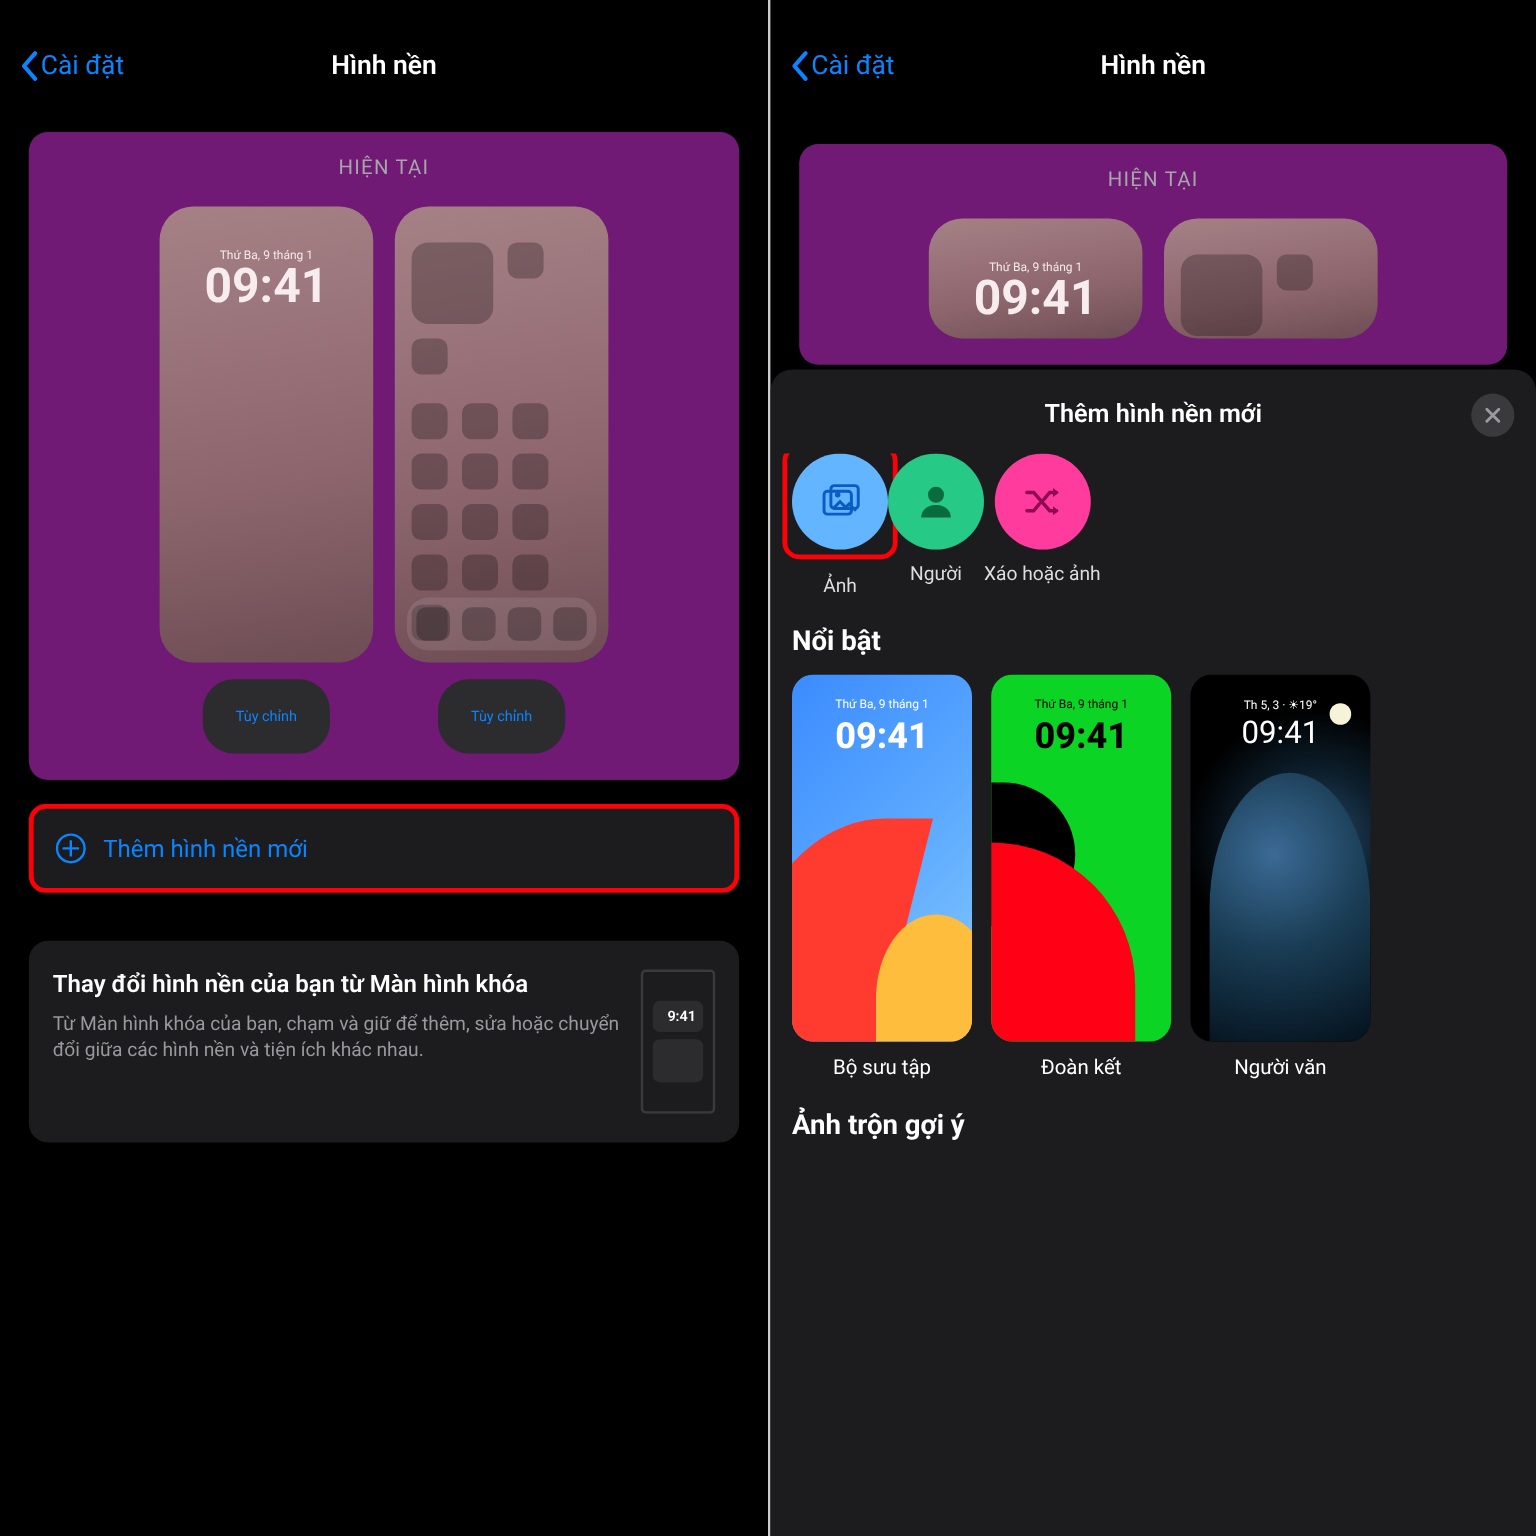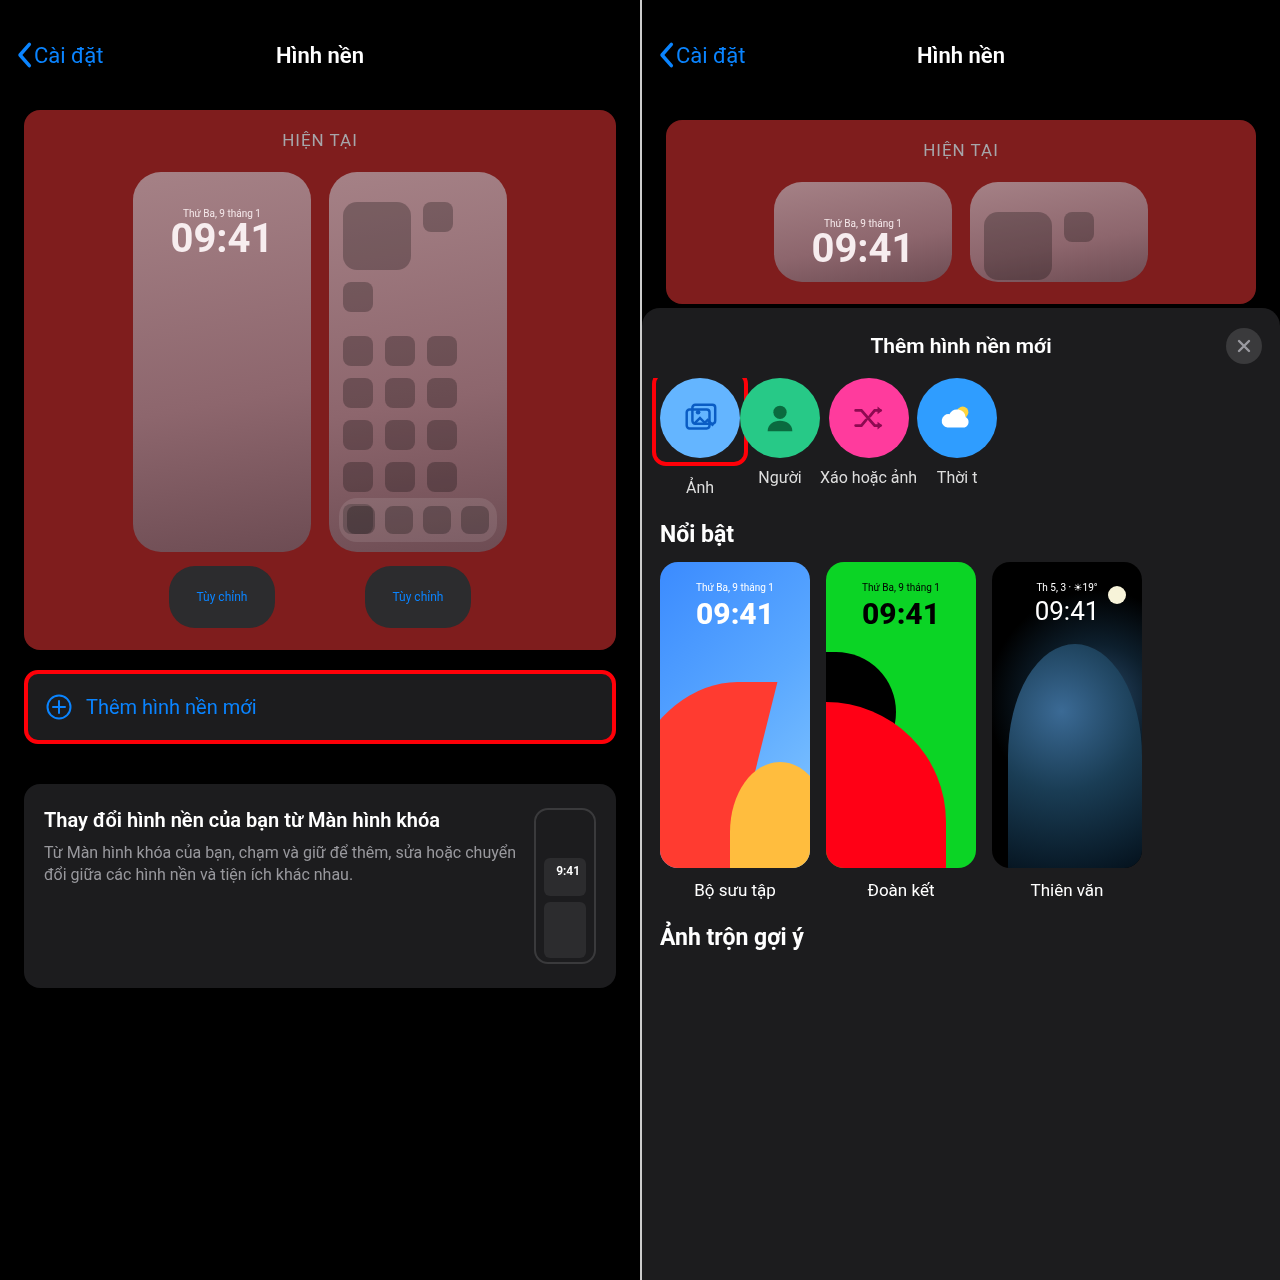"HIỆN TẠI" .card { background: #7f1d1d -> #701a75 }
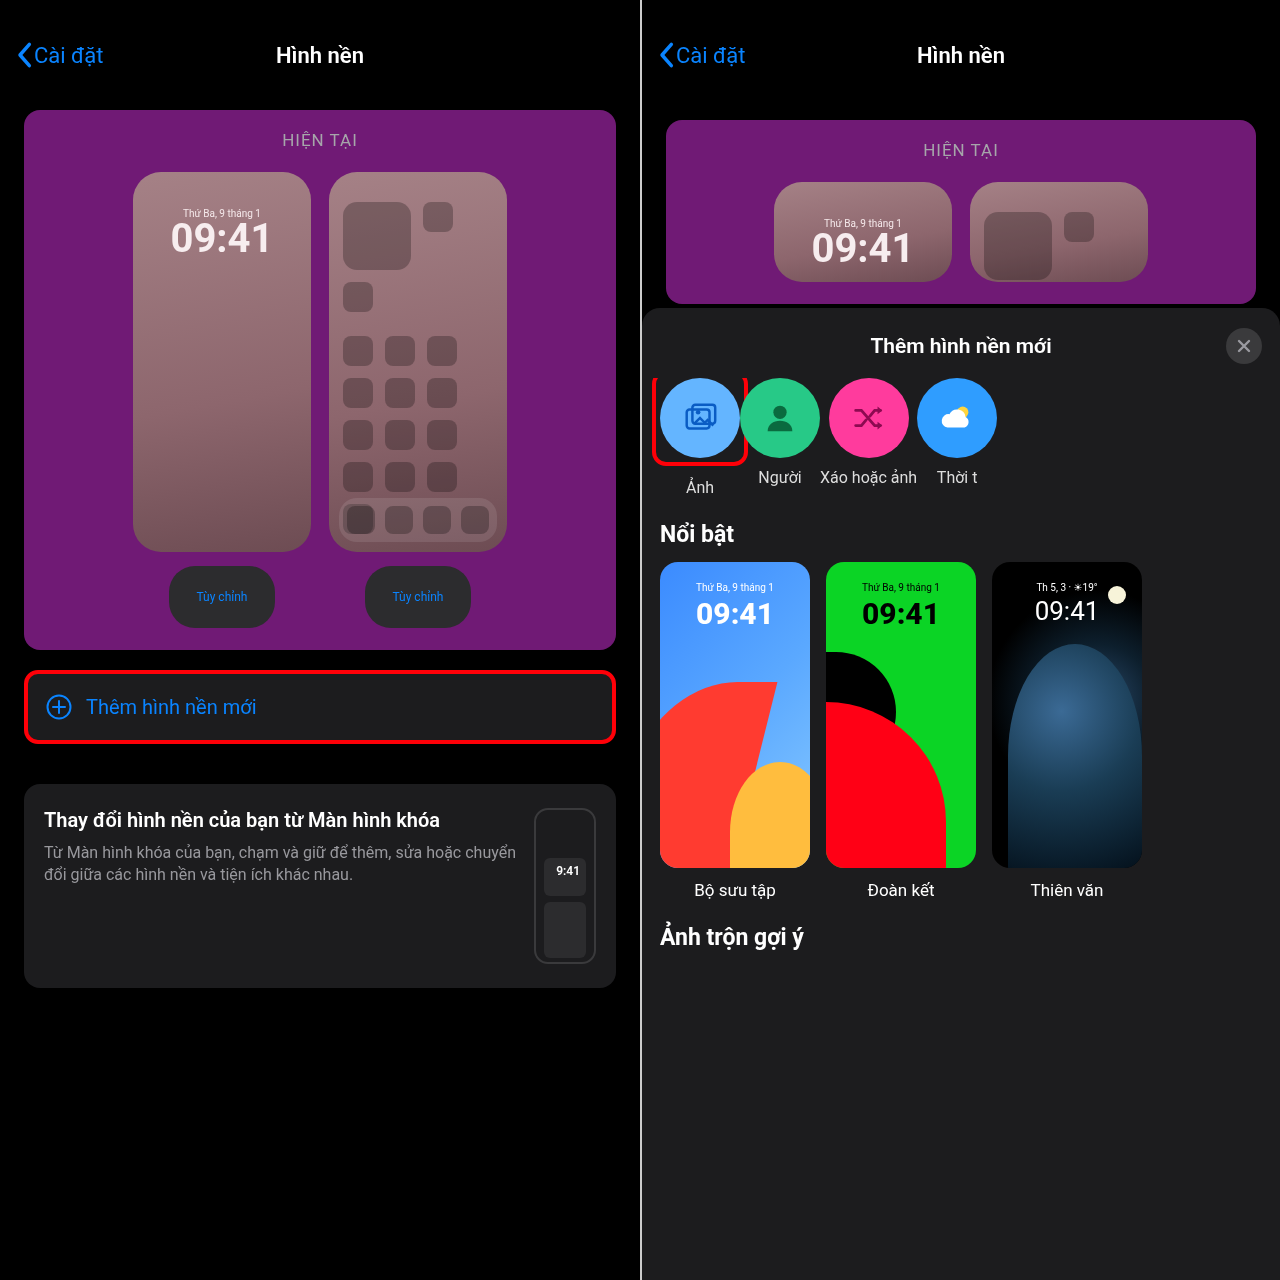"Thời t" div.cat { html: <div> <div> <svg> <circle></circle> <path></path> </svg> </div> <div>Thời t</div> </div> -> none }
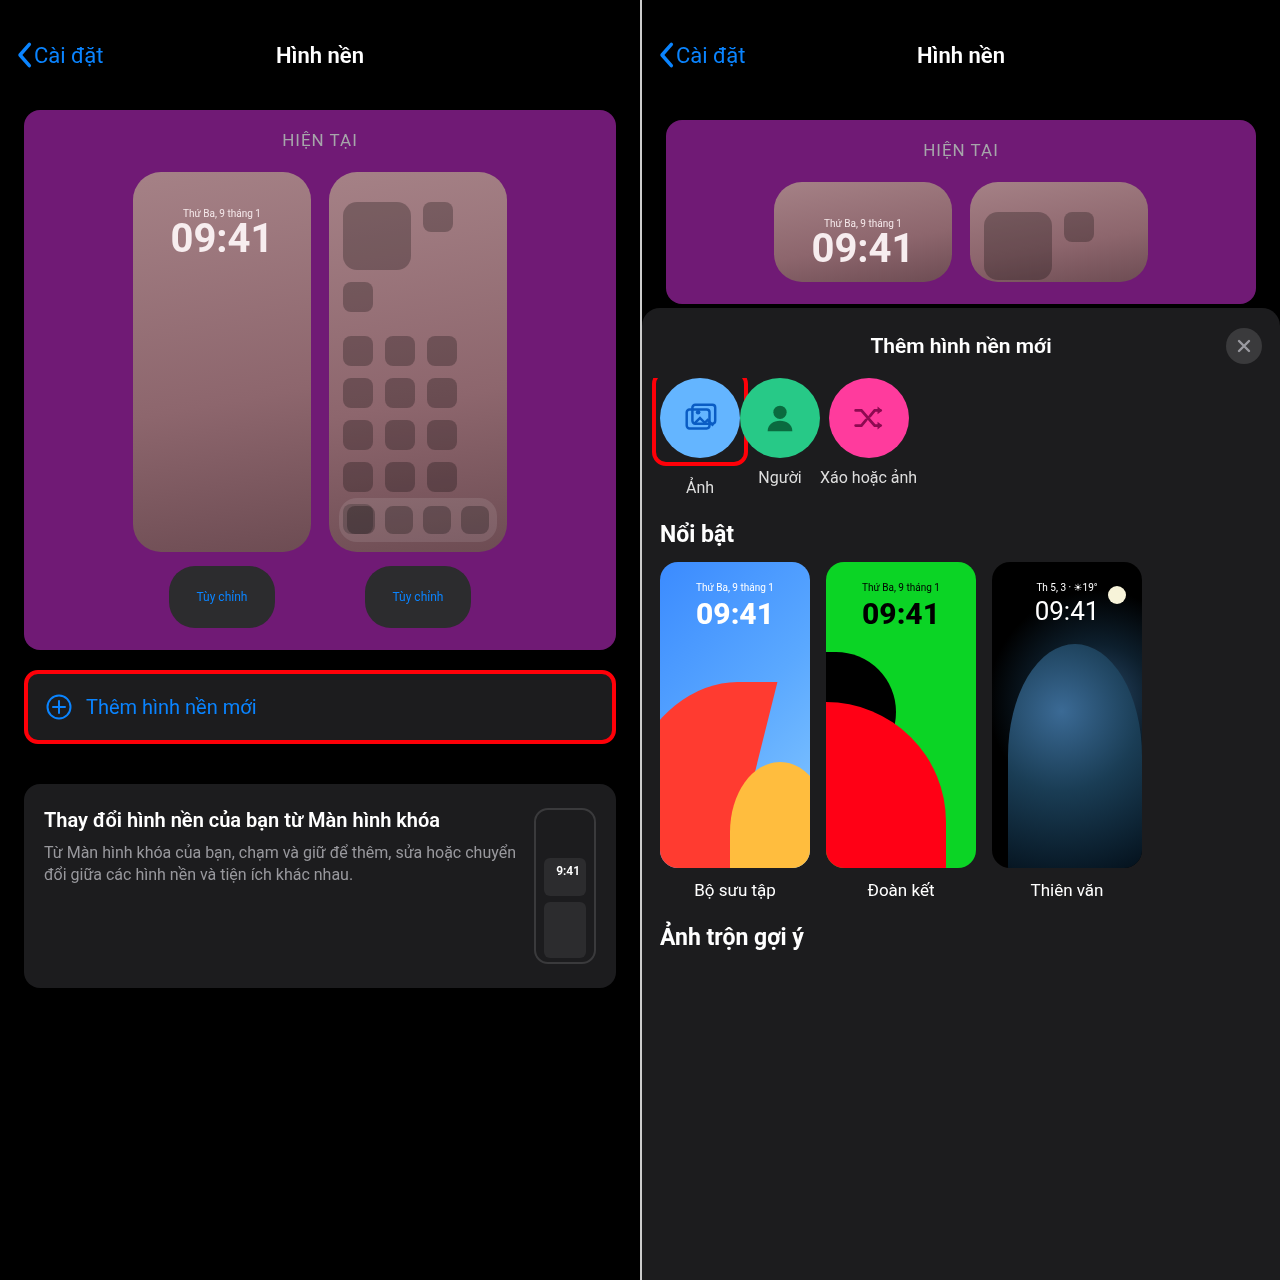"9:41" .tip .mini { border-radius: 14px -> 4px; height: 156px -> 120px; padding: 4px -> 24px }
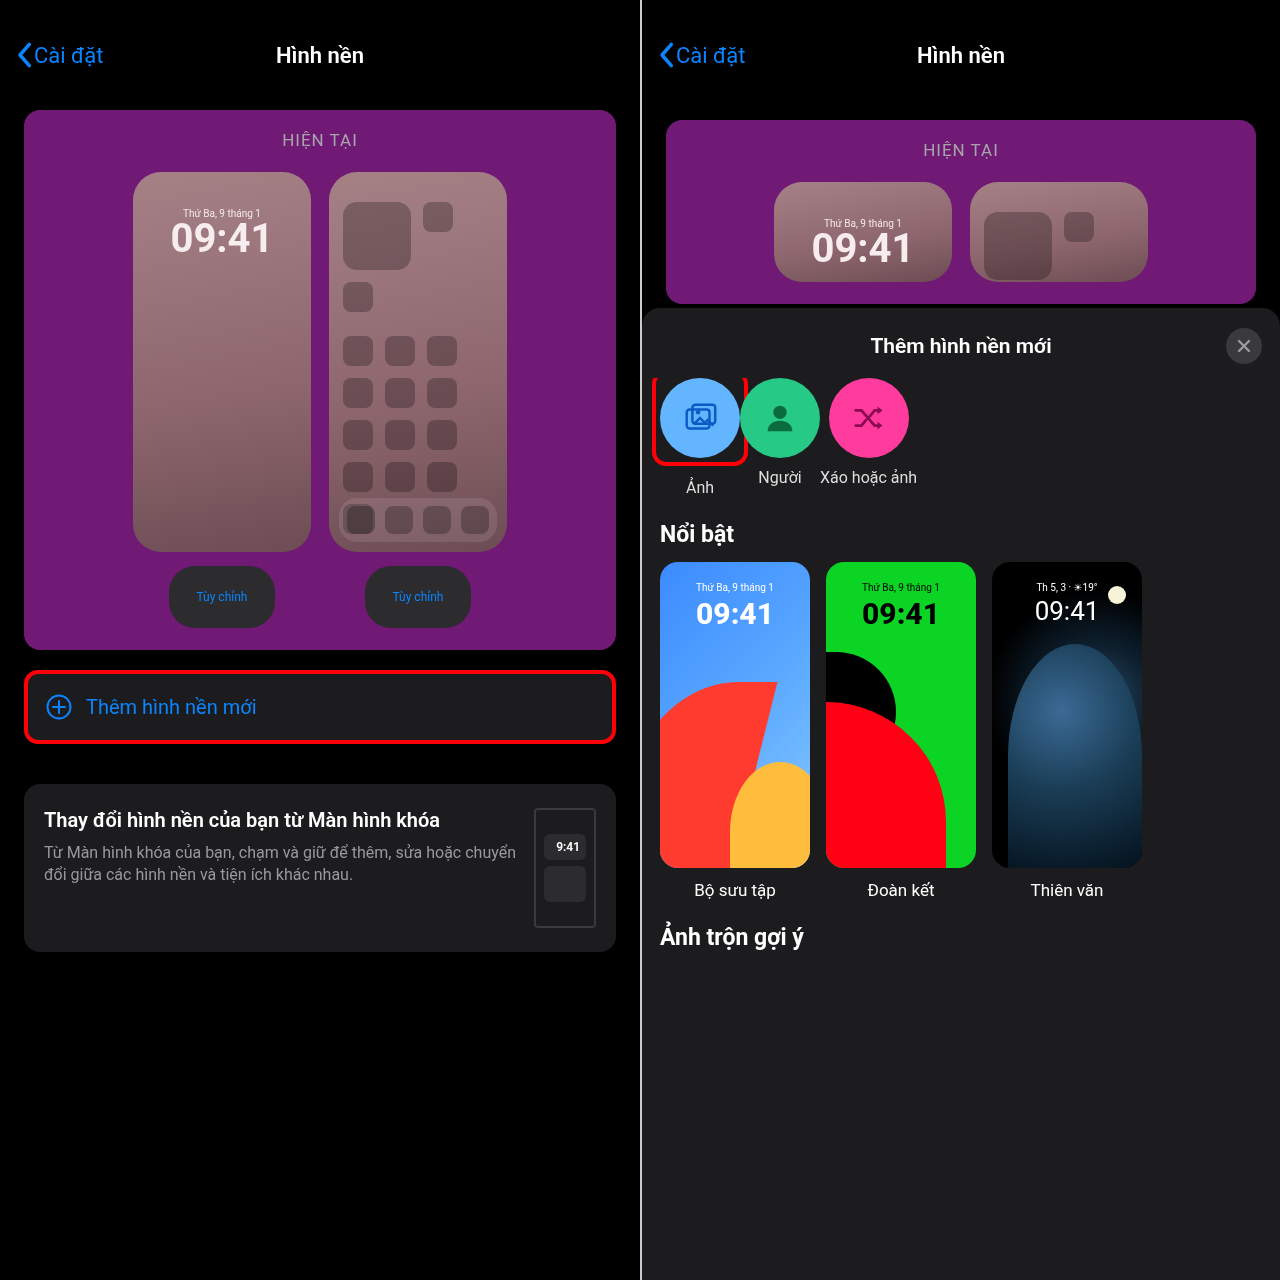"Thiên văn" div.tlabel { text: Thiên -> Người }
